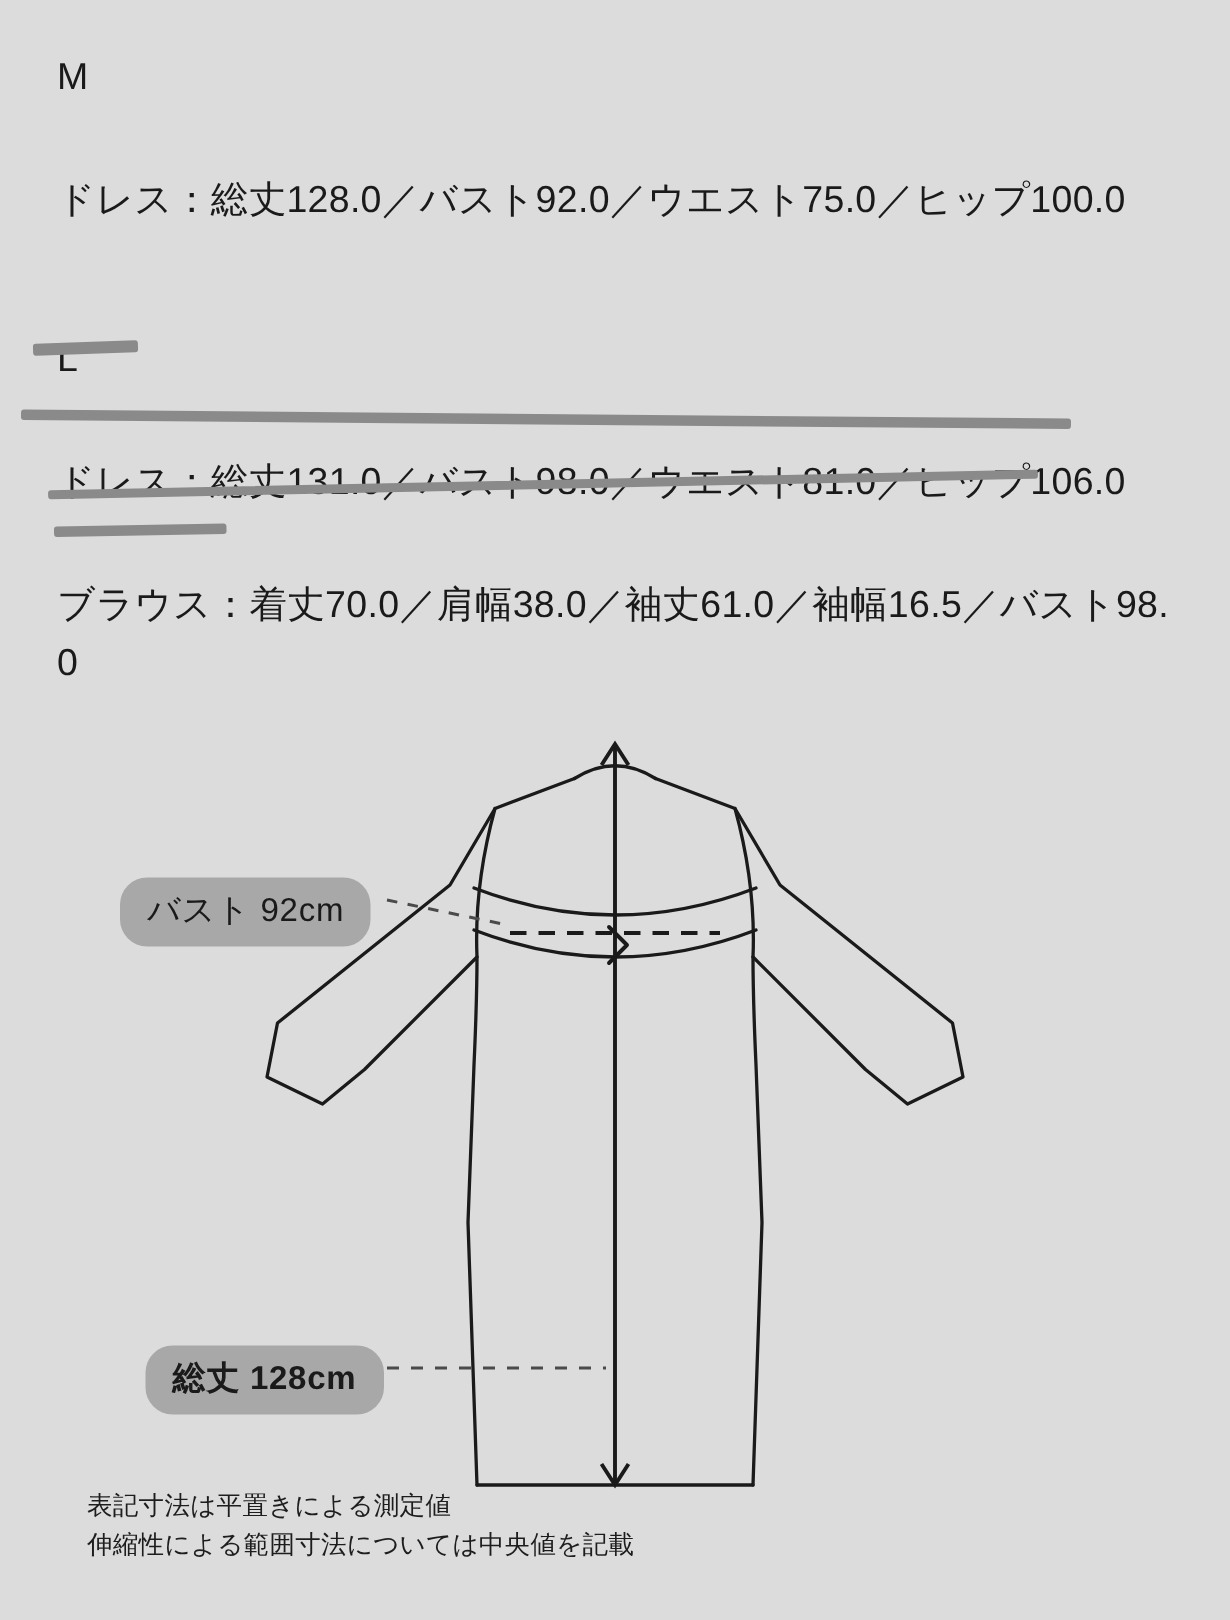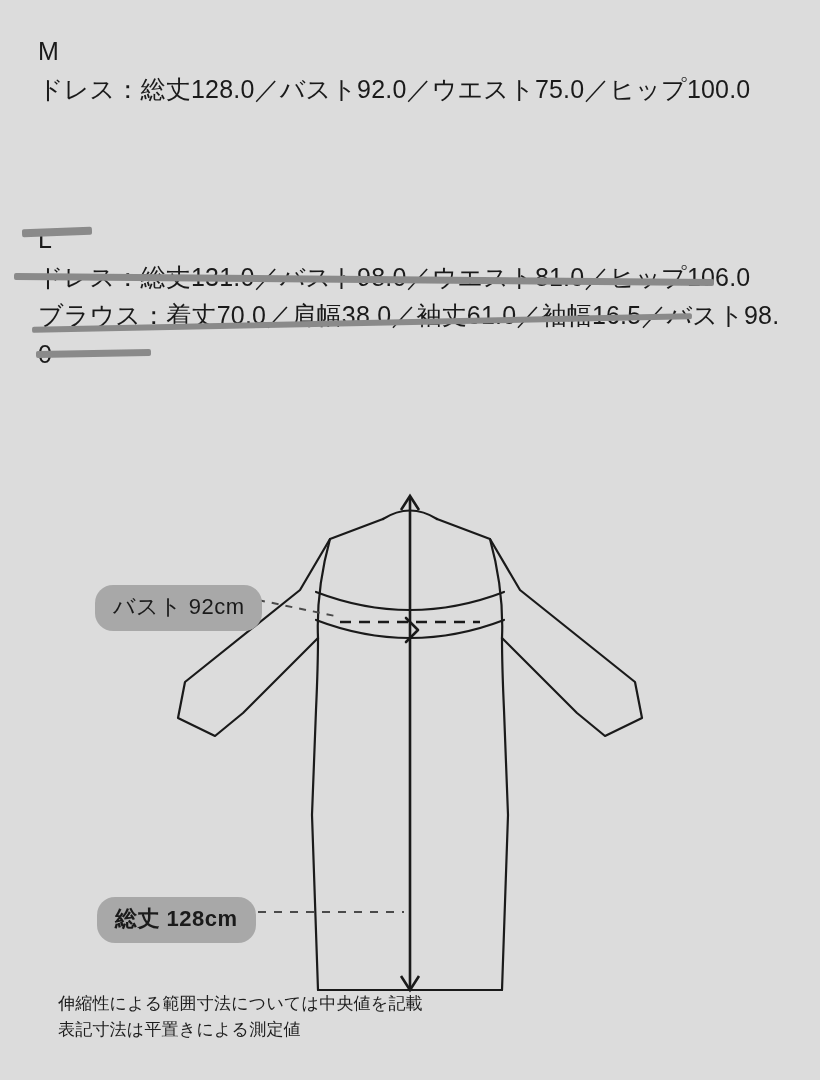"ドレス：総丈128.0／バスト92.0／ウエスト75.0／ヒップ100.0" .size-line { margin-top: none -> 44px }
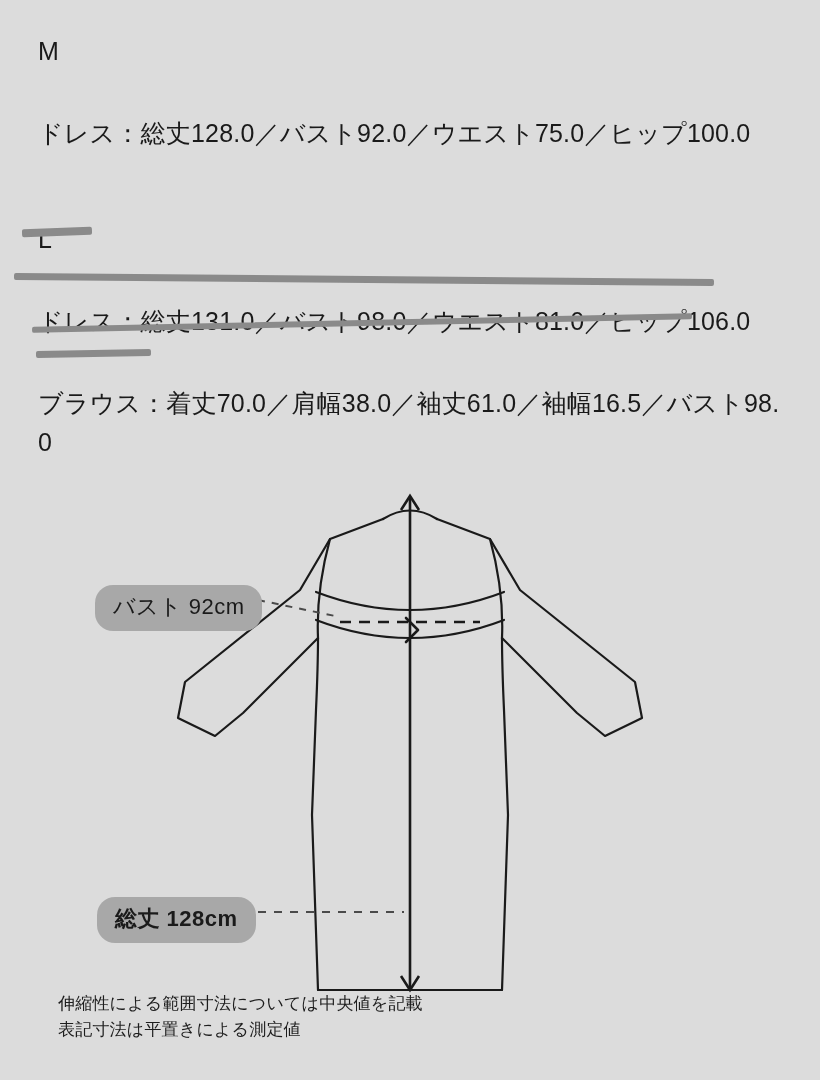"バスト 92cm" .pill-bust { margin-left: 15px -> none }
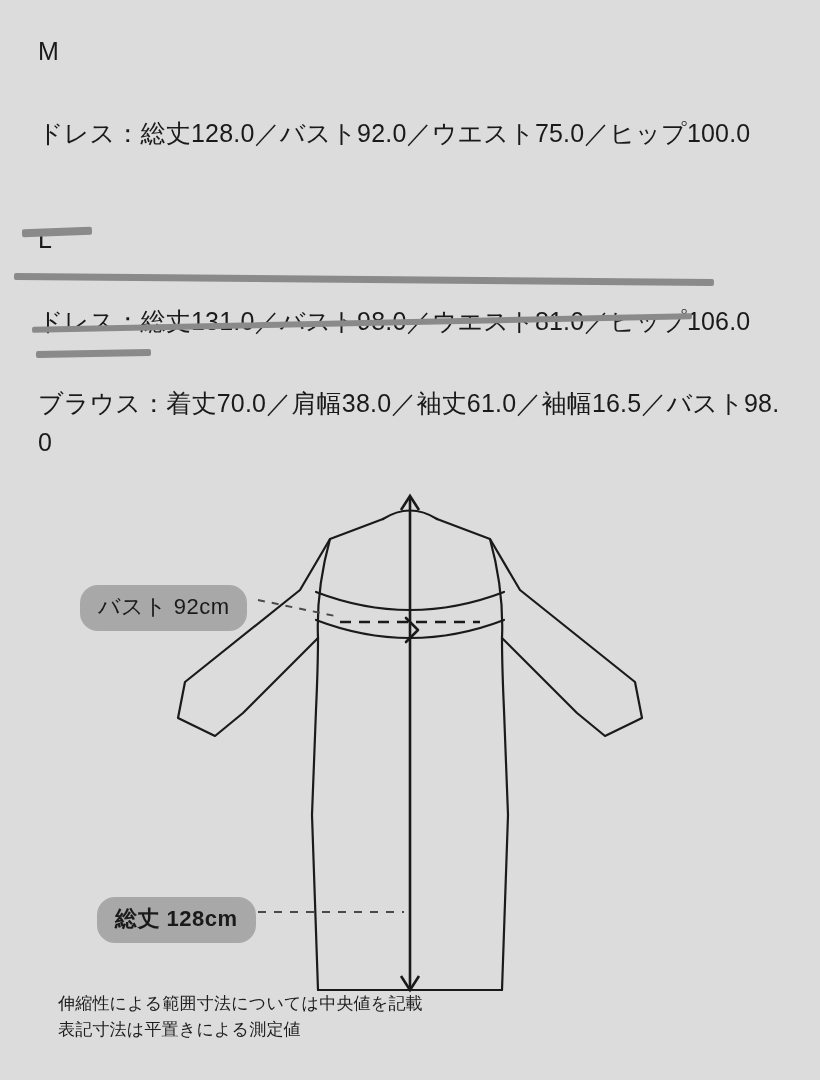"伸縮性による範囲寸法については中央値を記載" div { order: before "表記寸法は平置きによる測定値" -> after "表記寸法は平置きによる測定値" }
